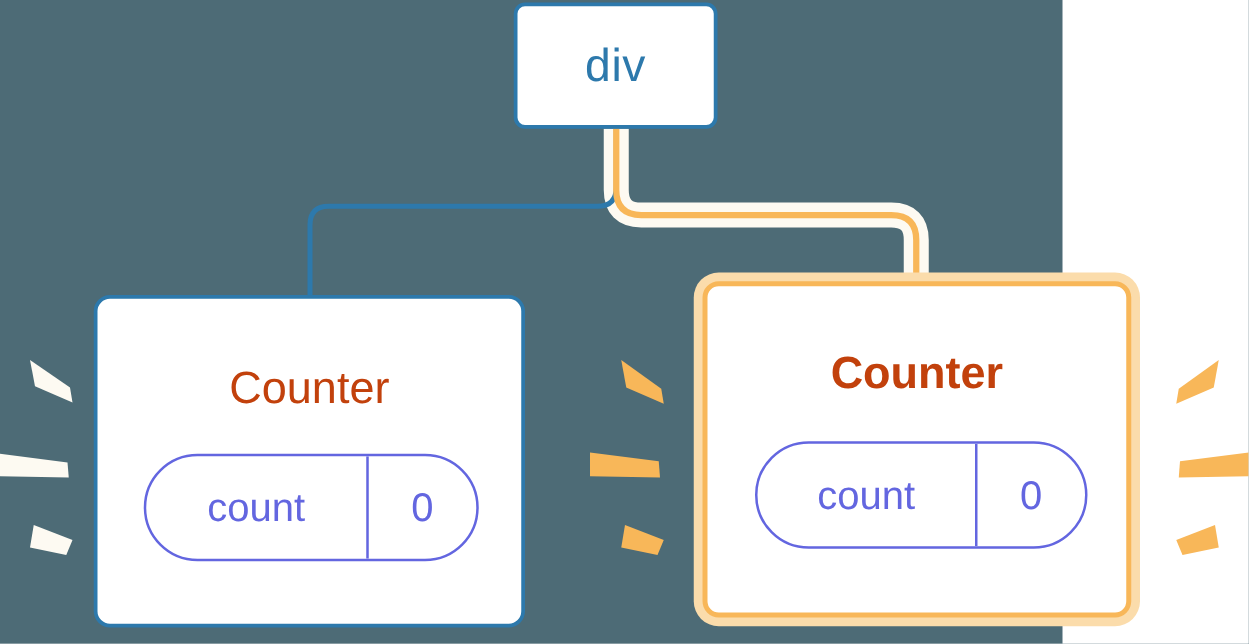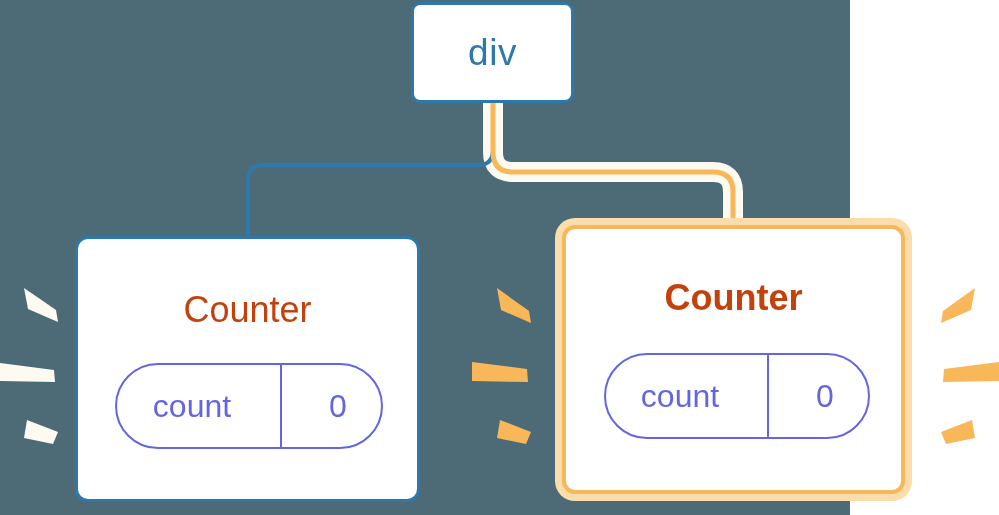"count" .pill { gap: 13px -> none }
